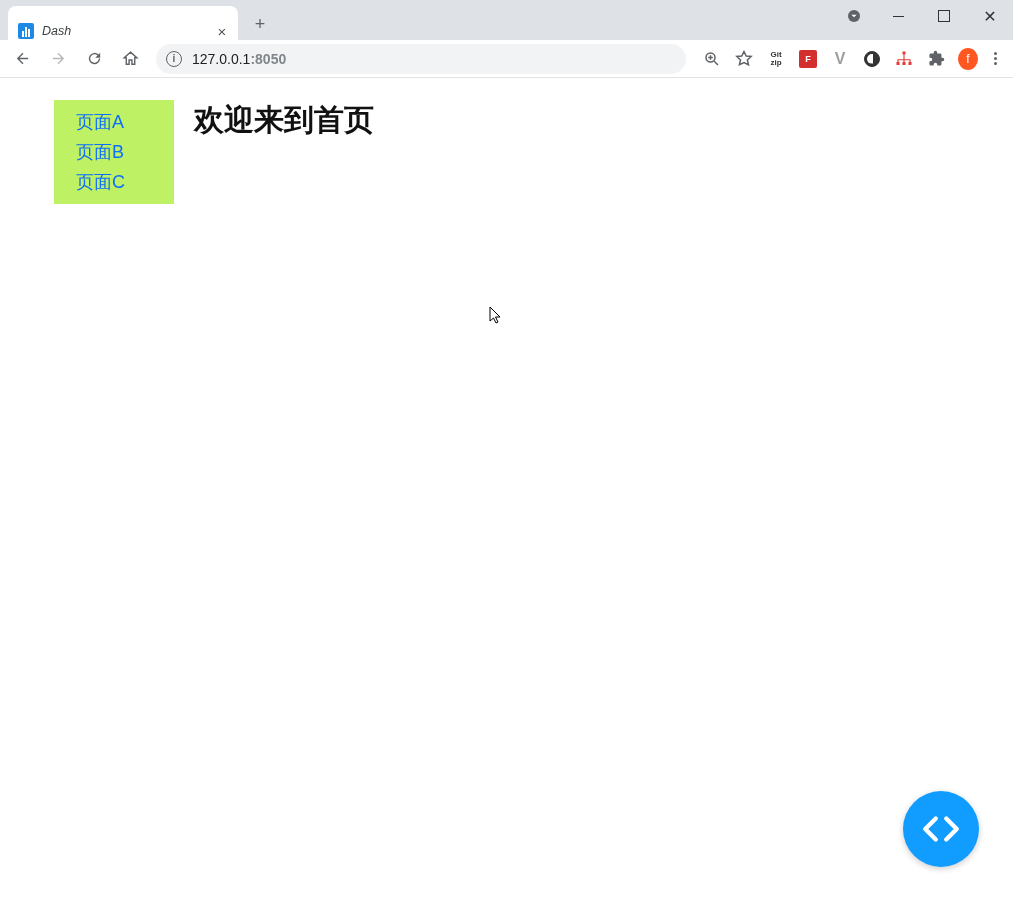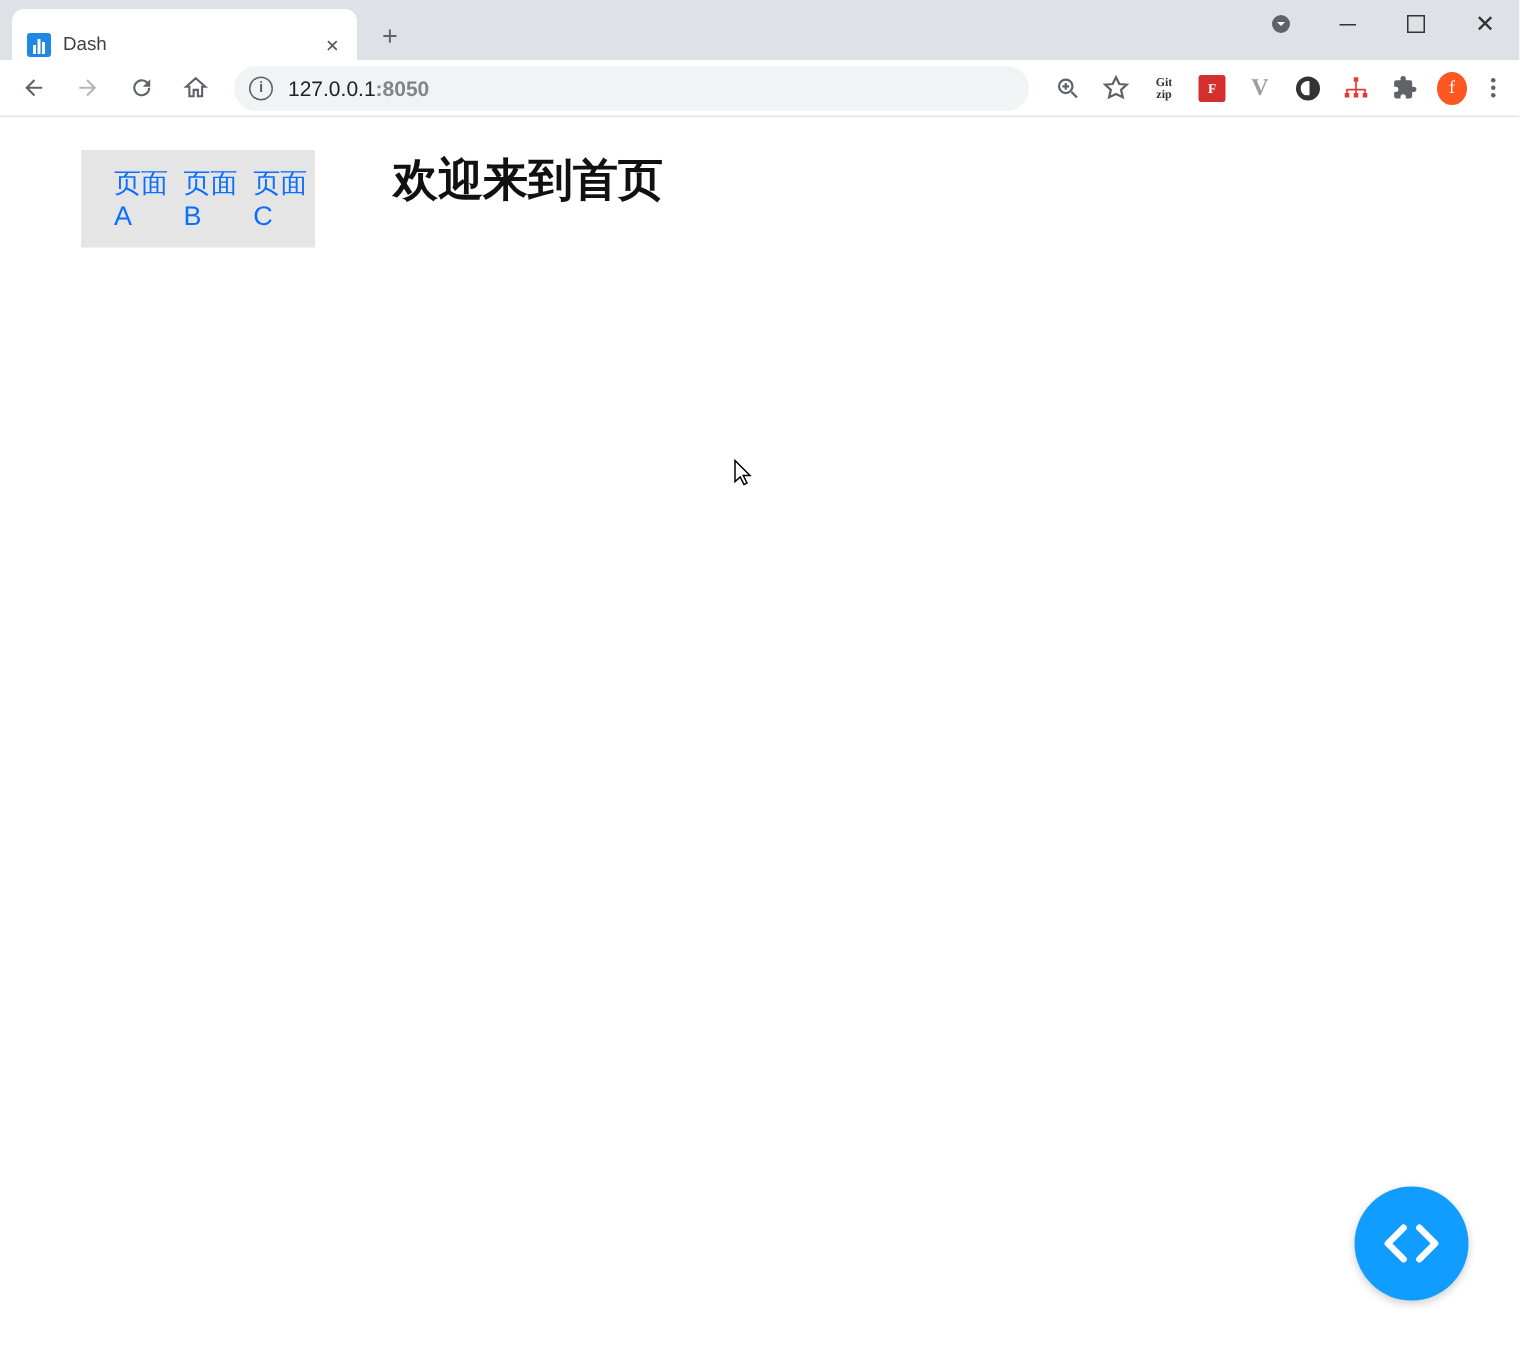"Dash" .tab { align-items: none -> center; font-style: none -> italic }
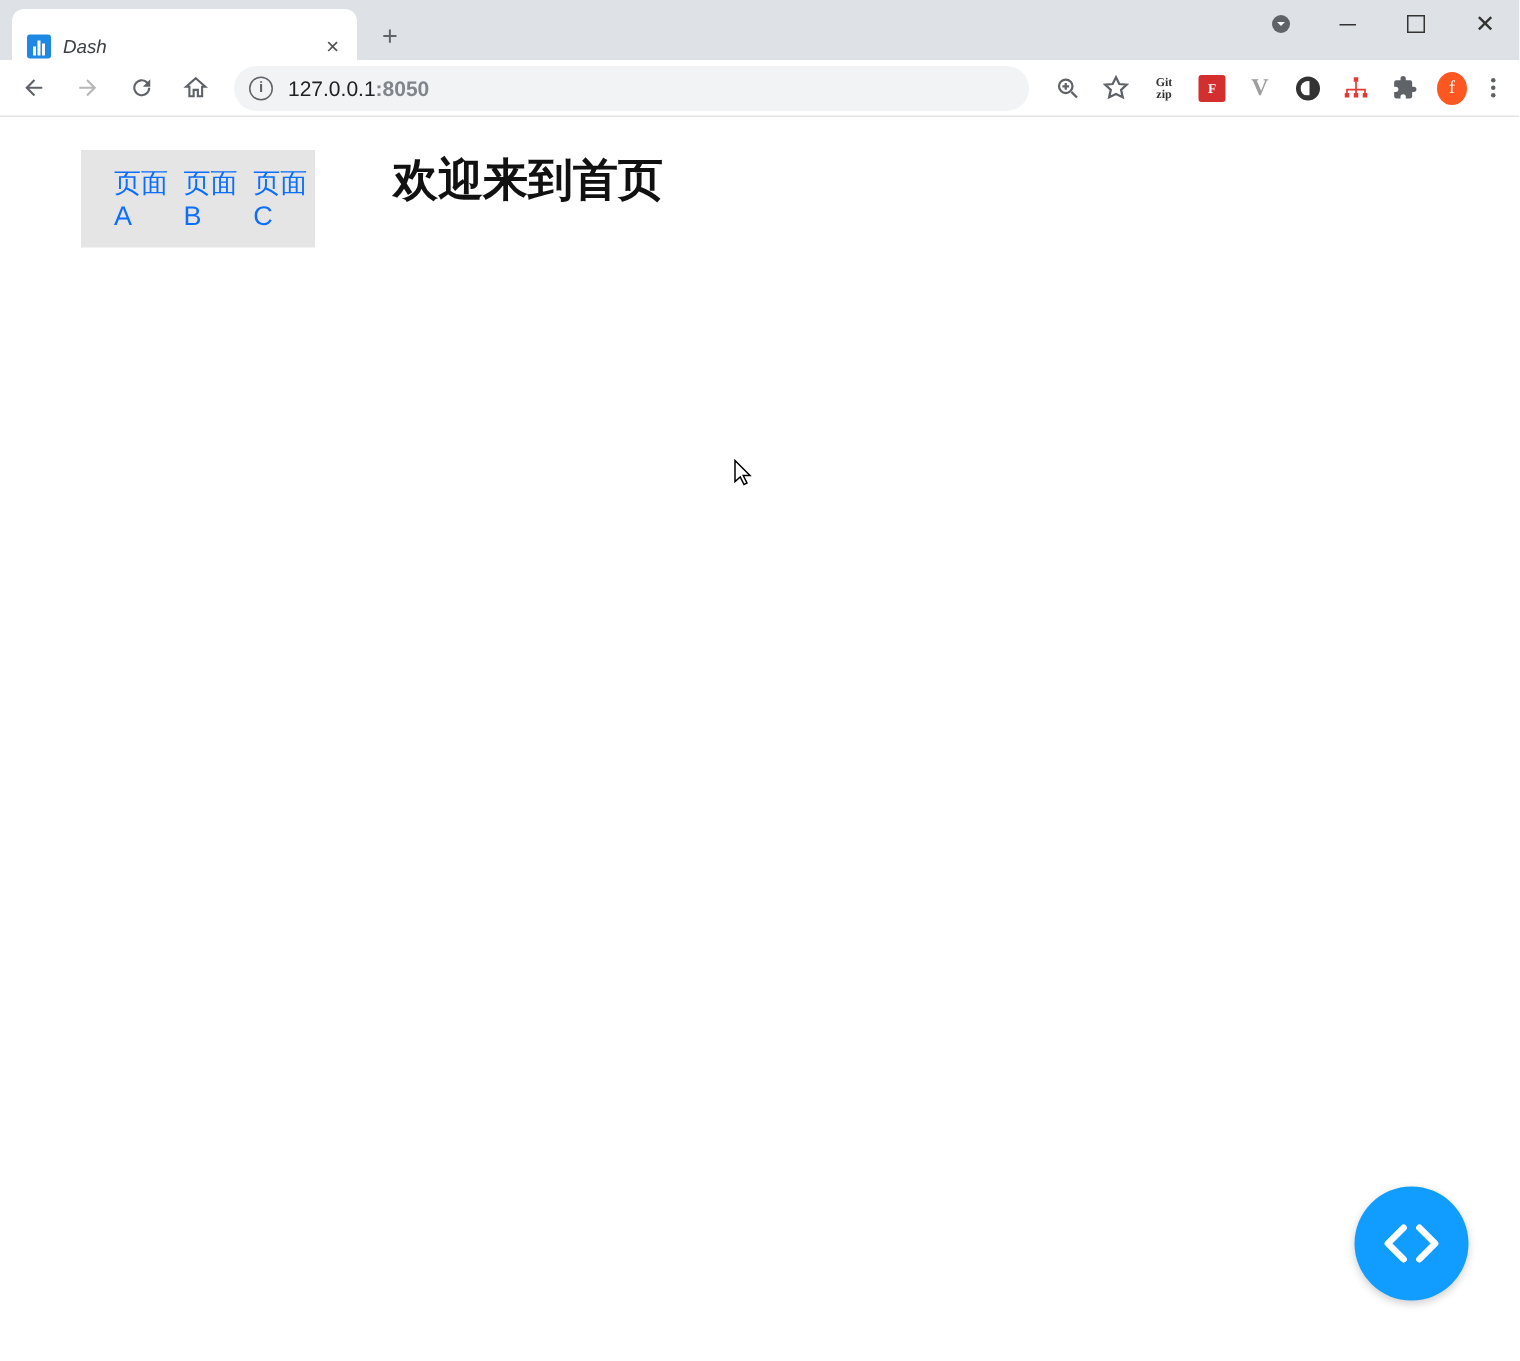"Git" .ext-icons .ico { font-family: Liberation Serif, serif -> none }
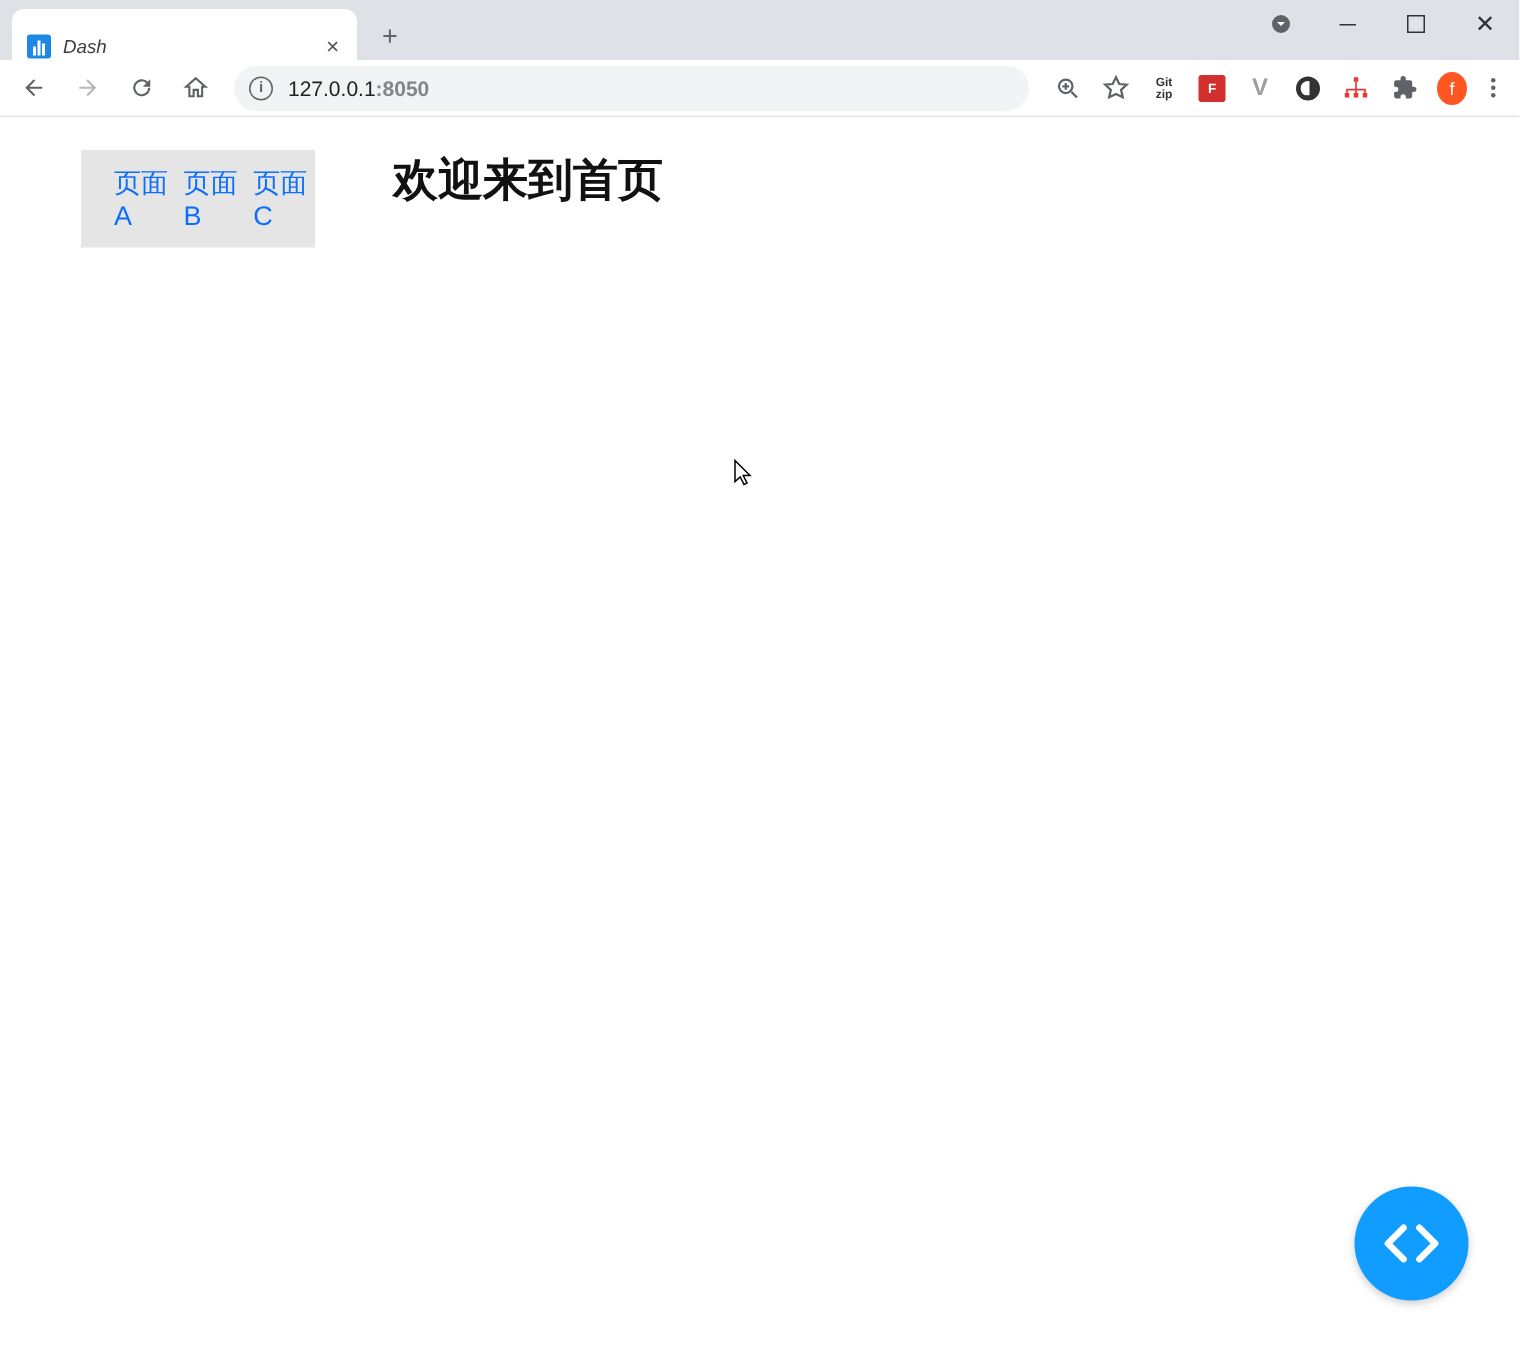"页面A" .sidebar { background: #e5e5e5 -> #bef264; flex-direction: row -> column; width: 156px -> 120px }
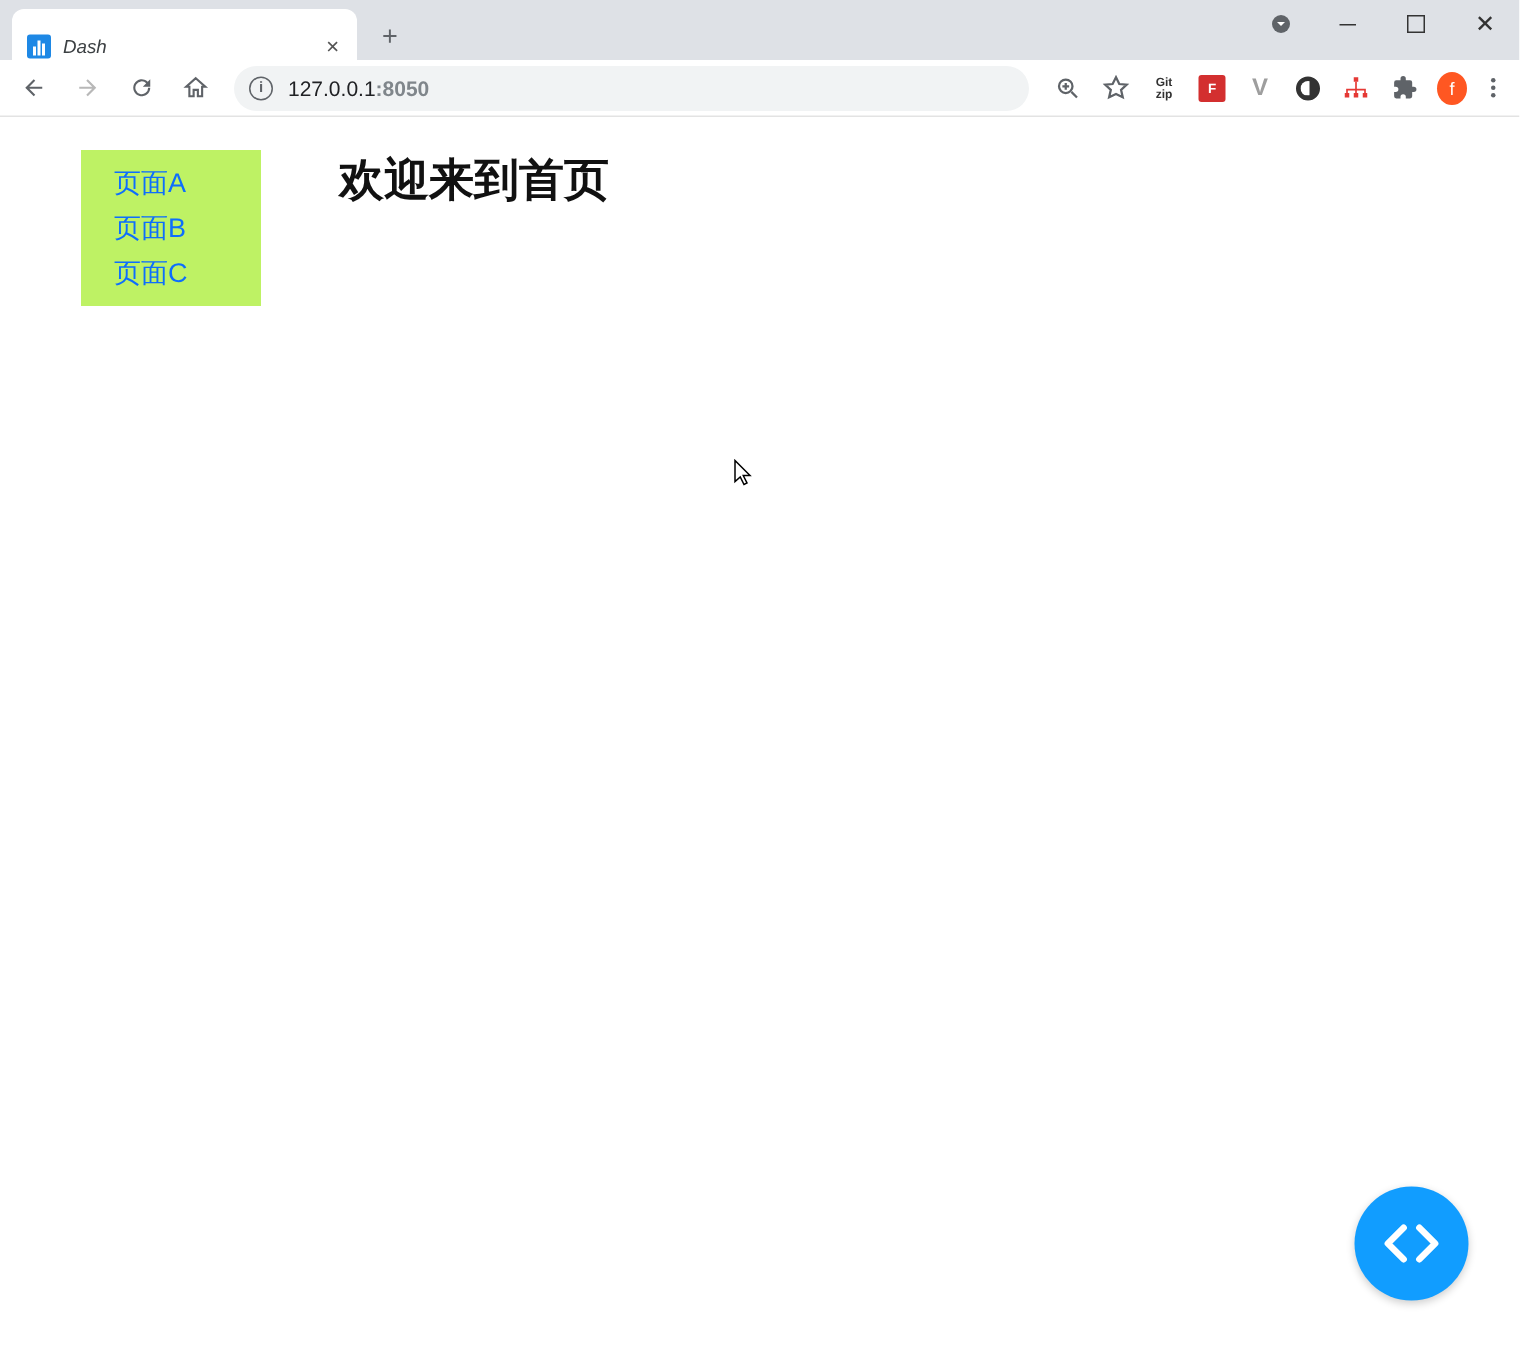"欢迎来到首页" .content h1 { margin-left: 32px -> none }
